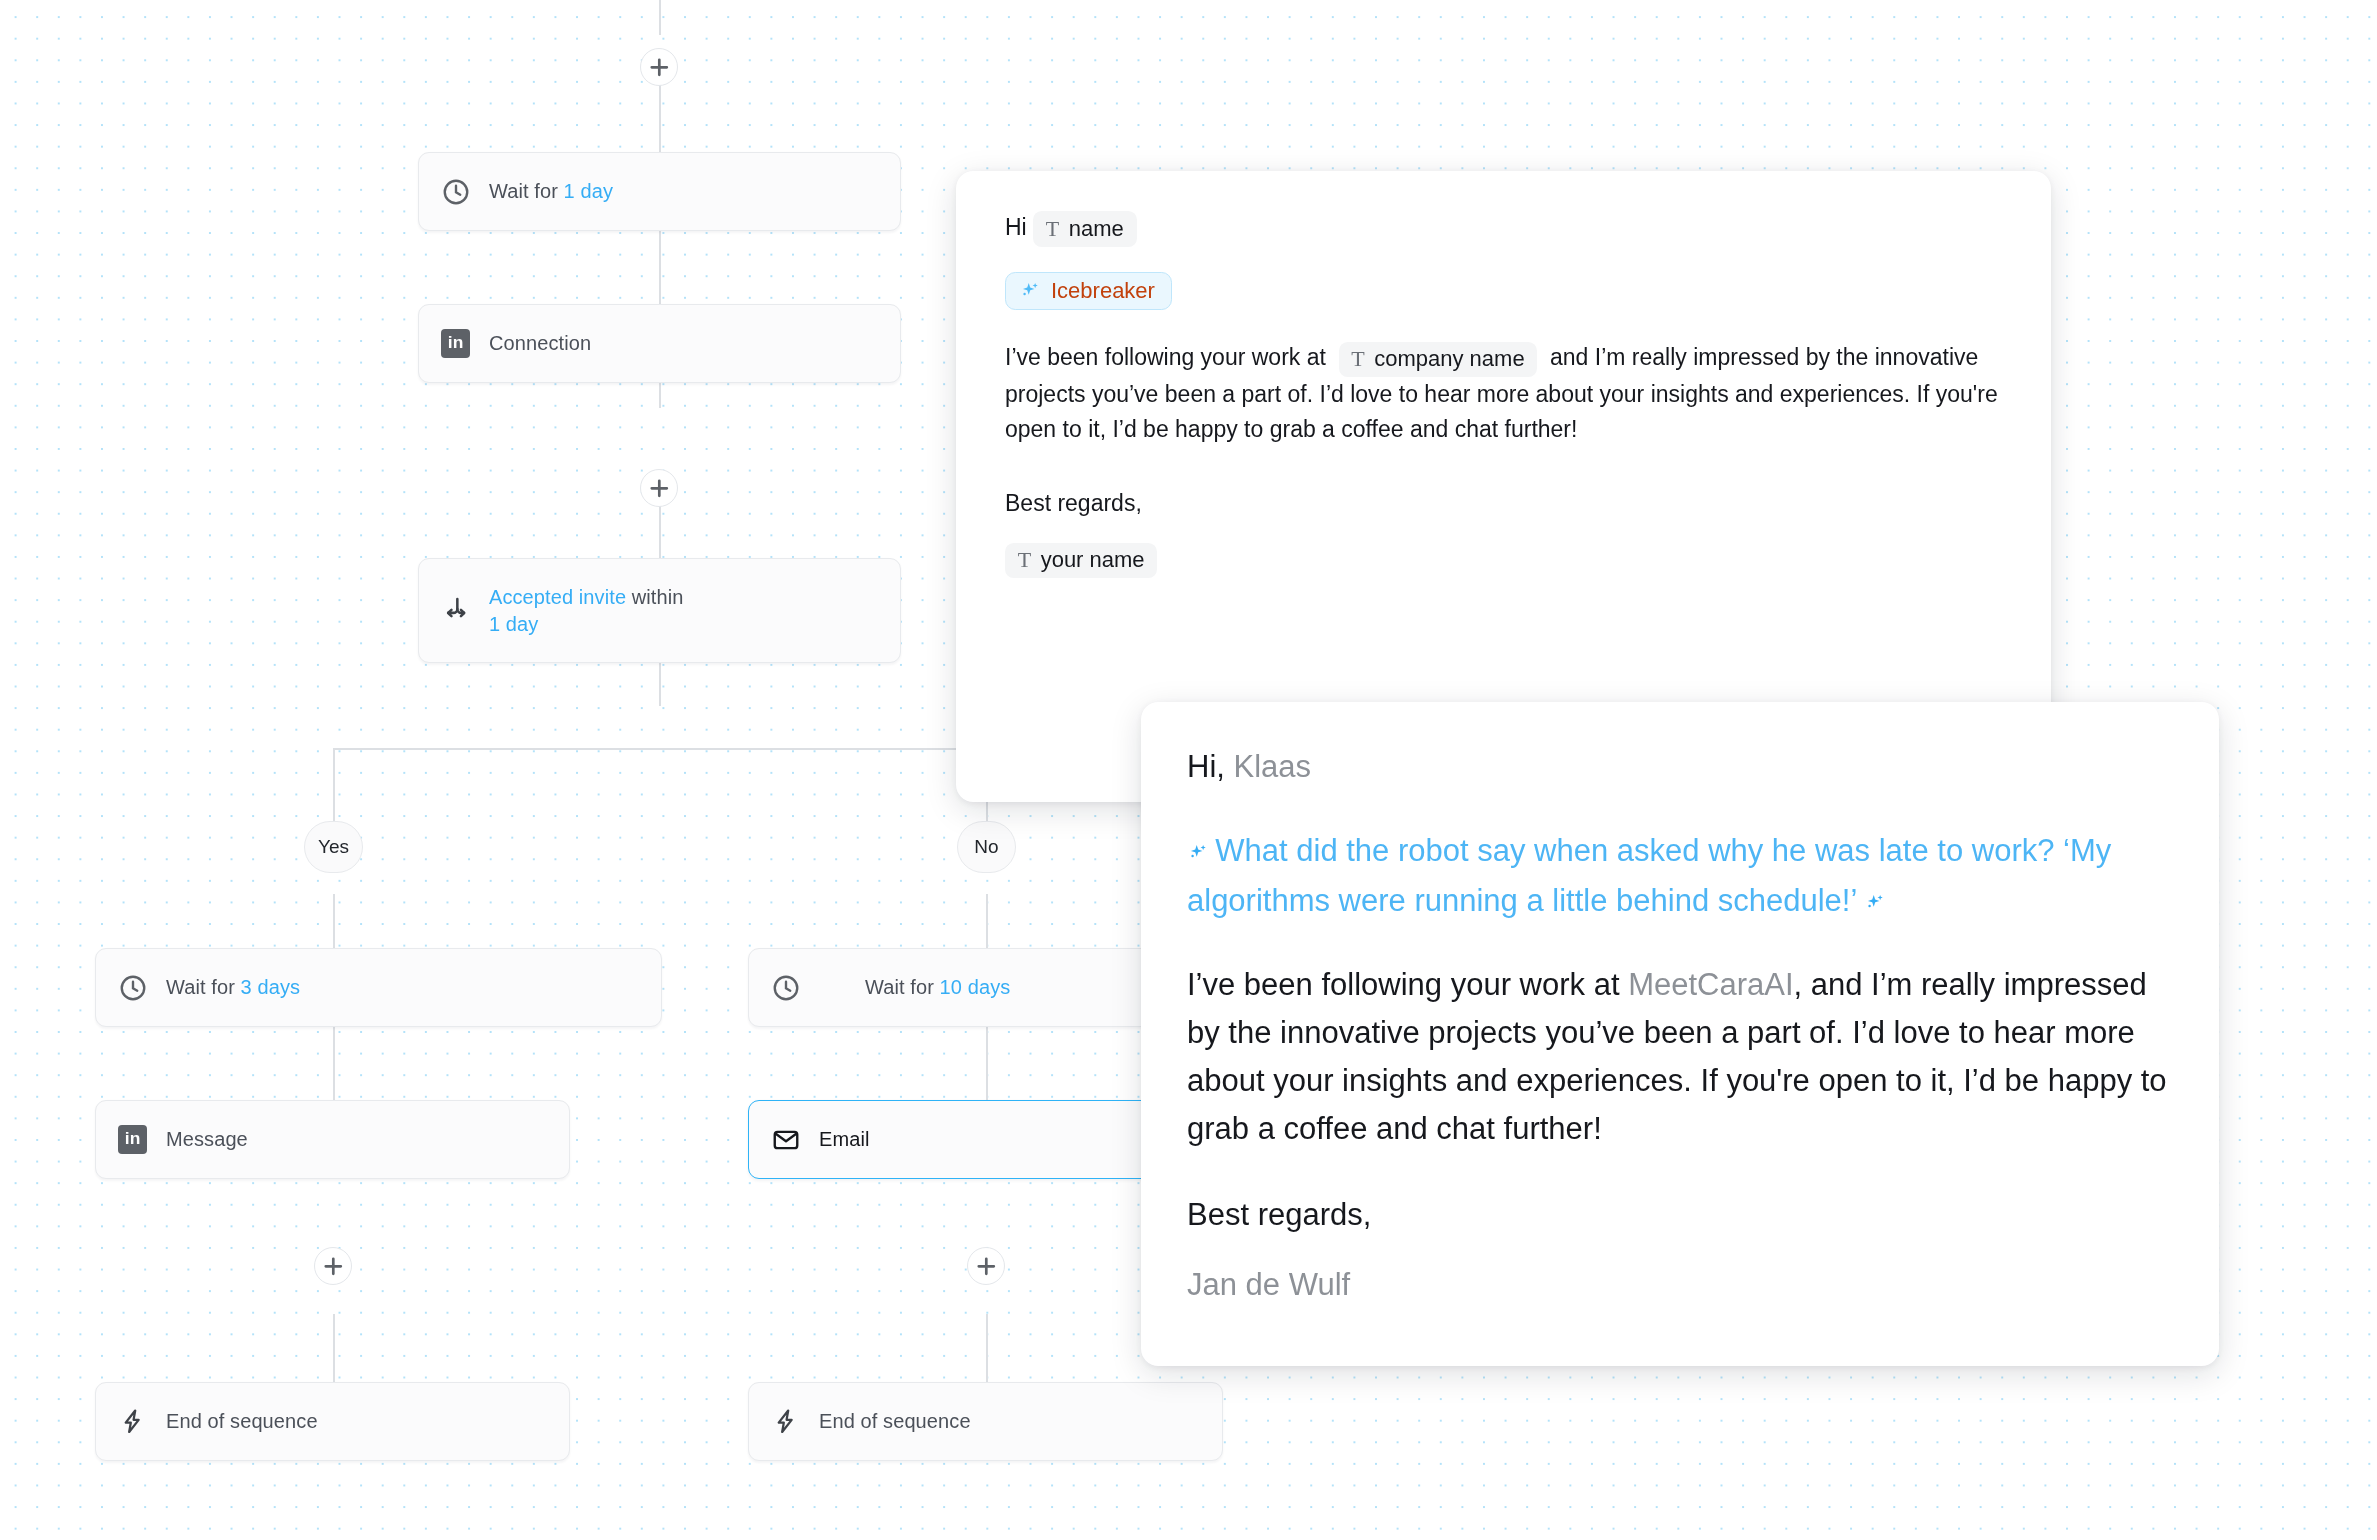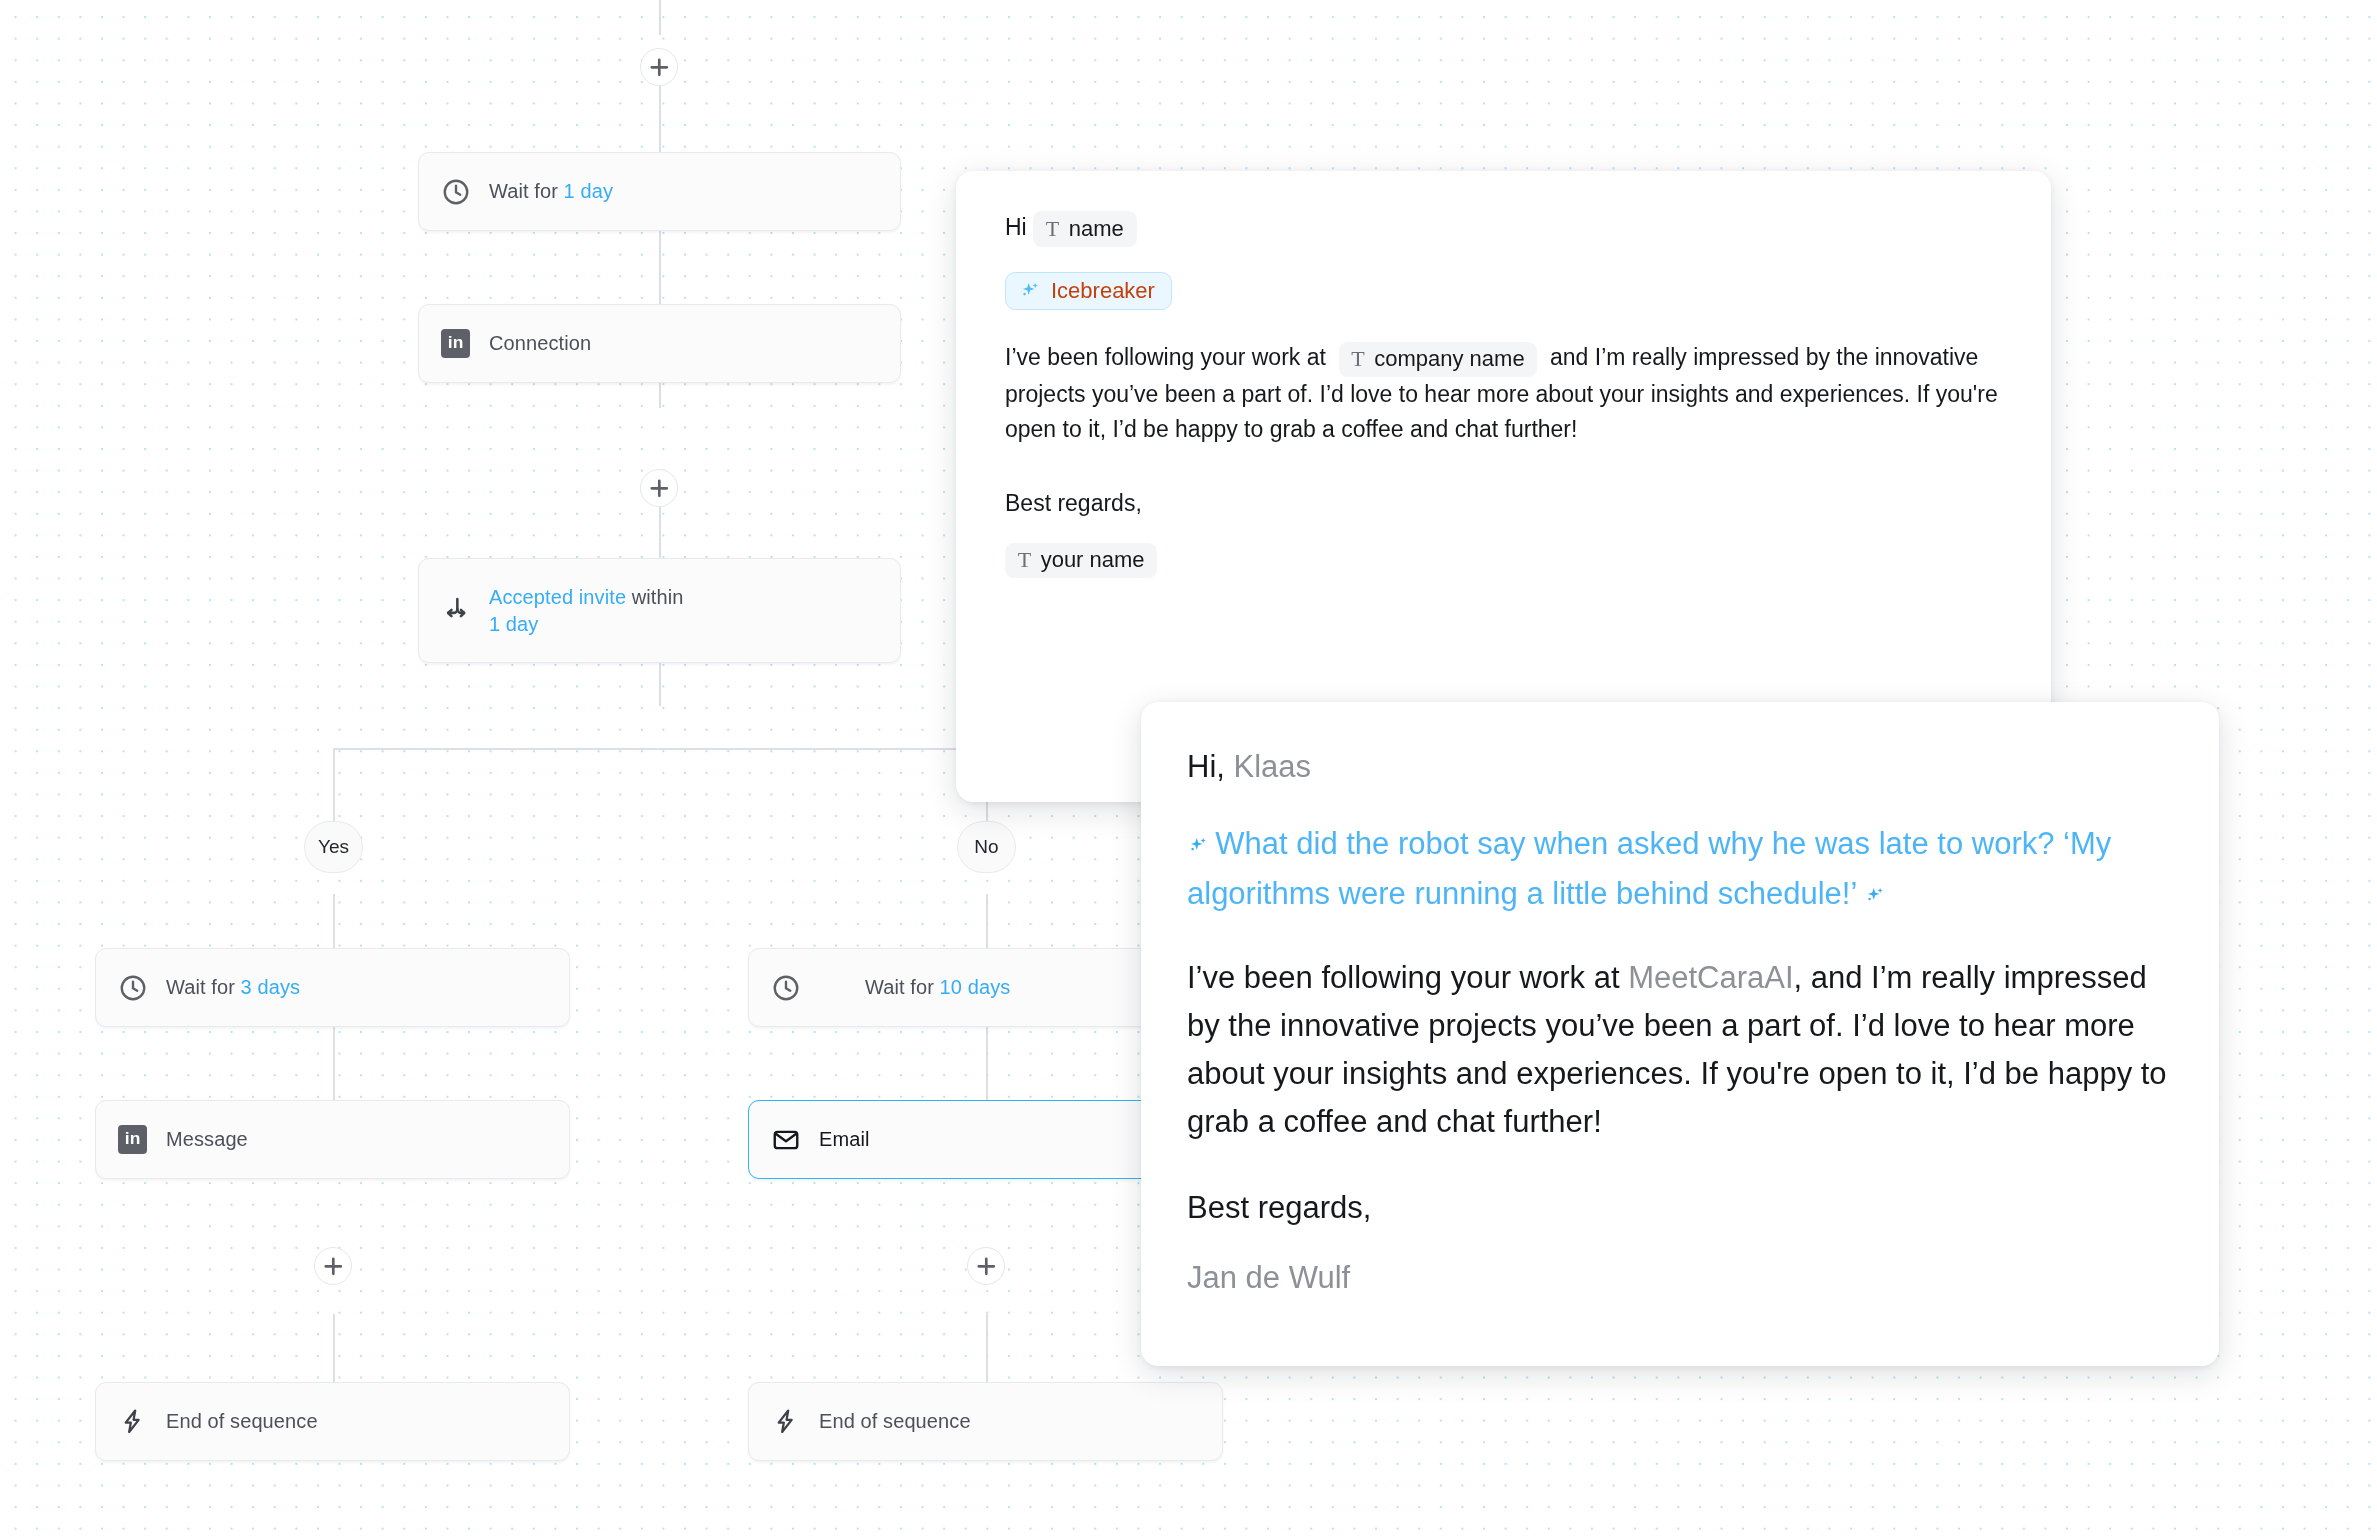"What did the robot say" .ai-line { margin-top: 28px -> 35px }
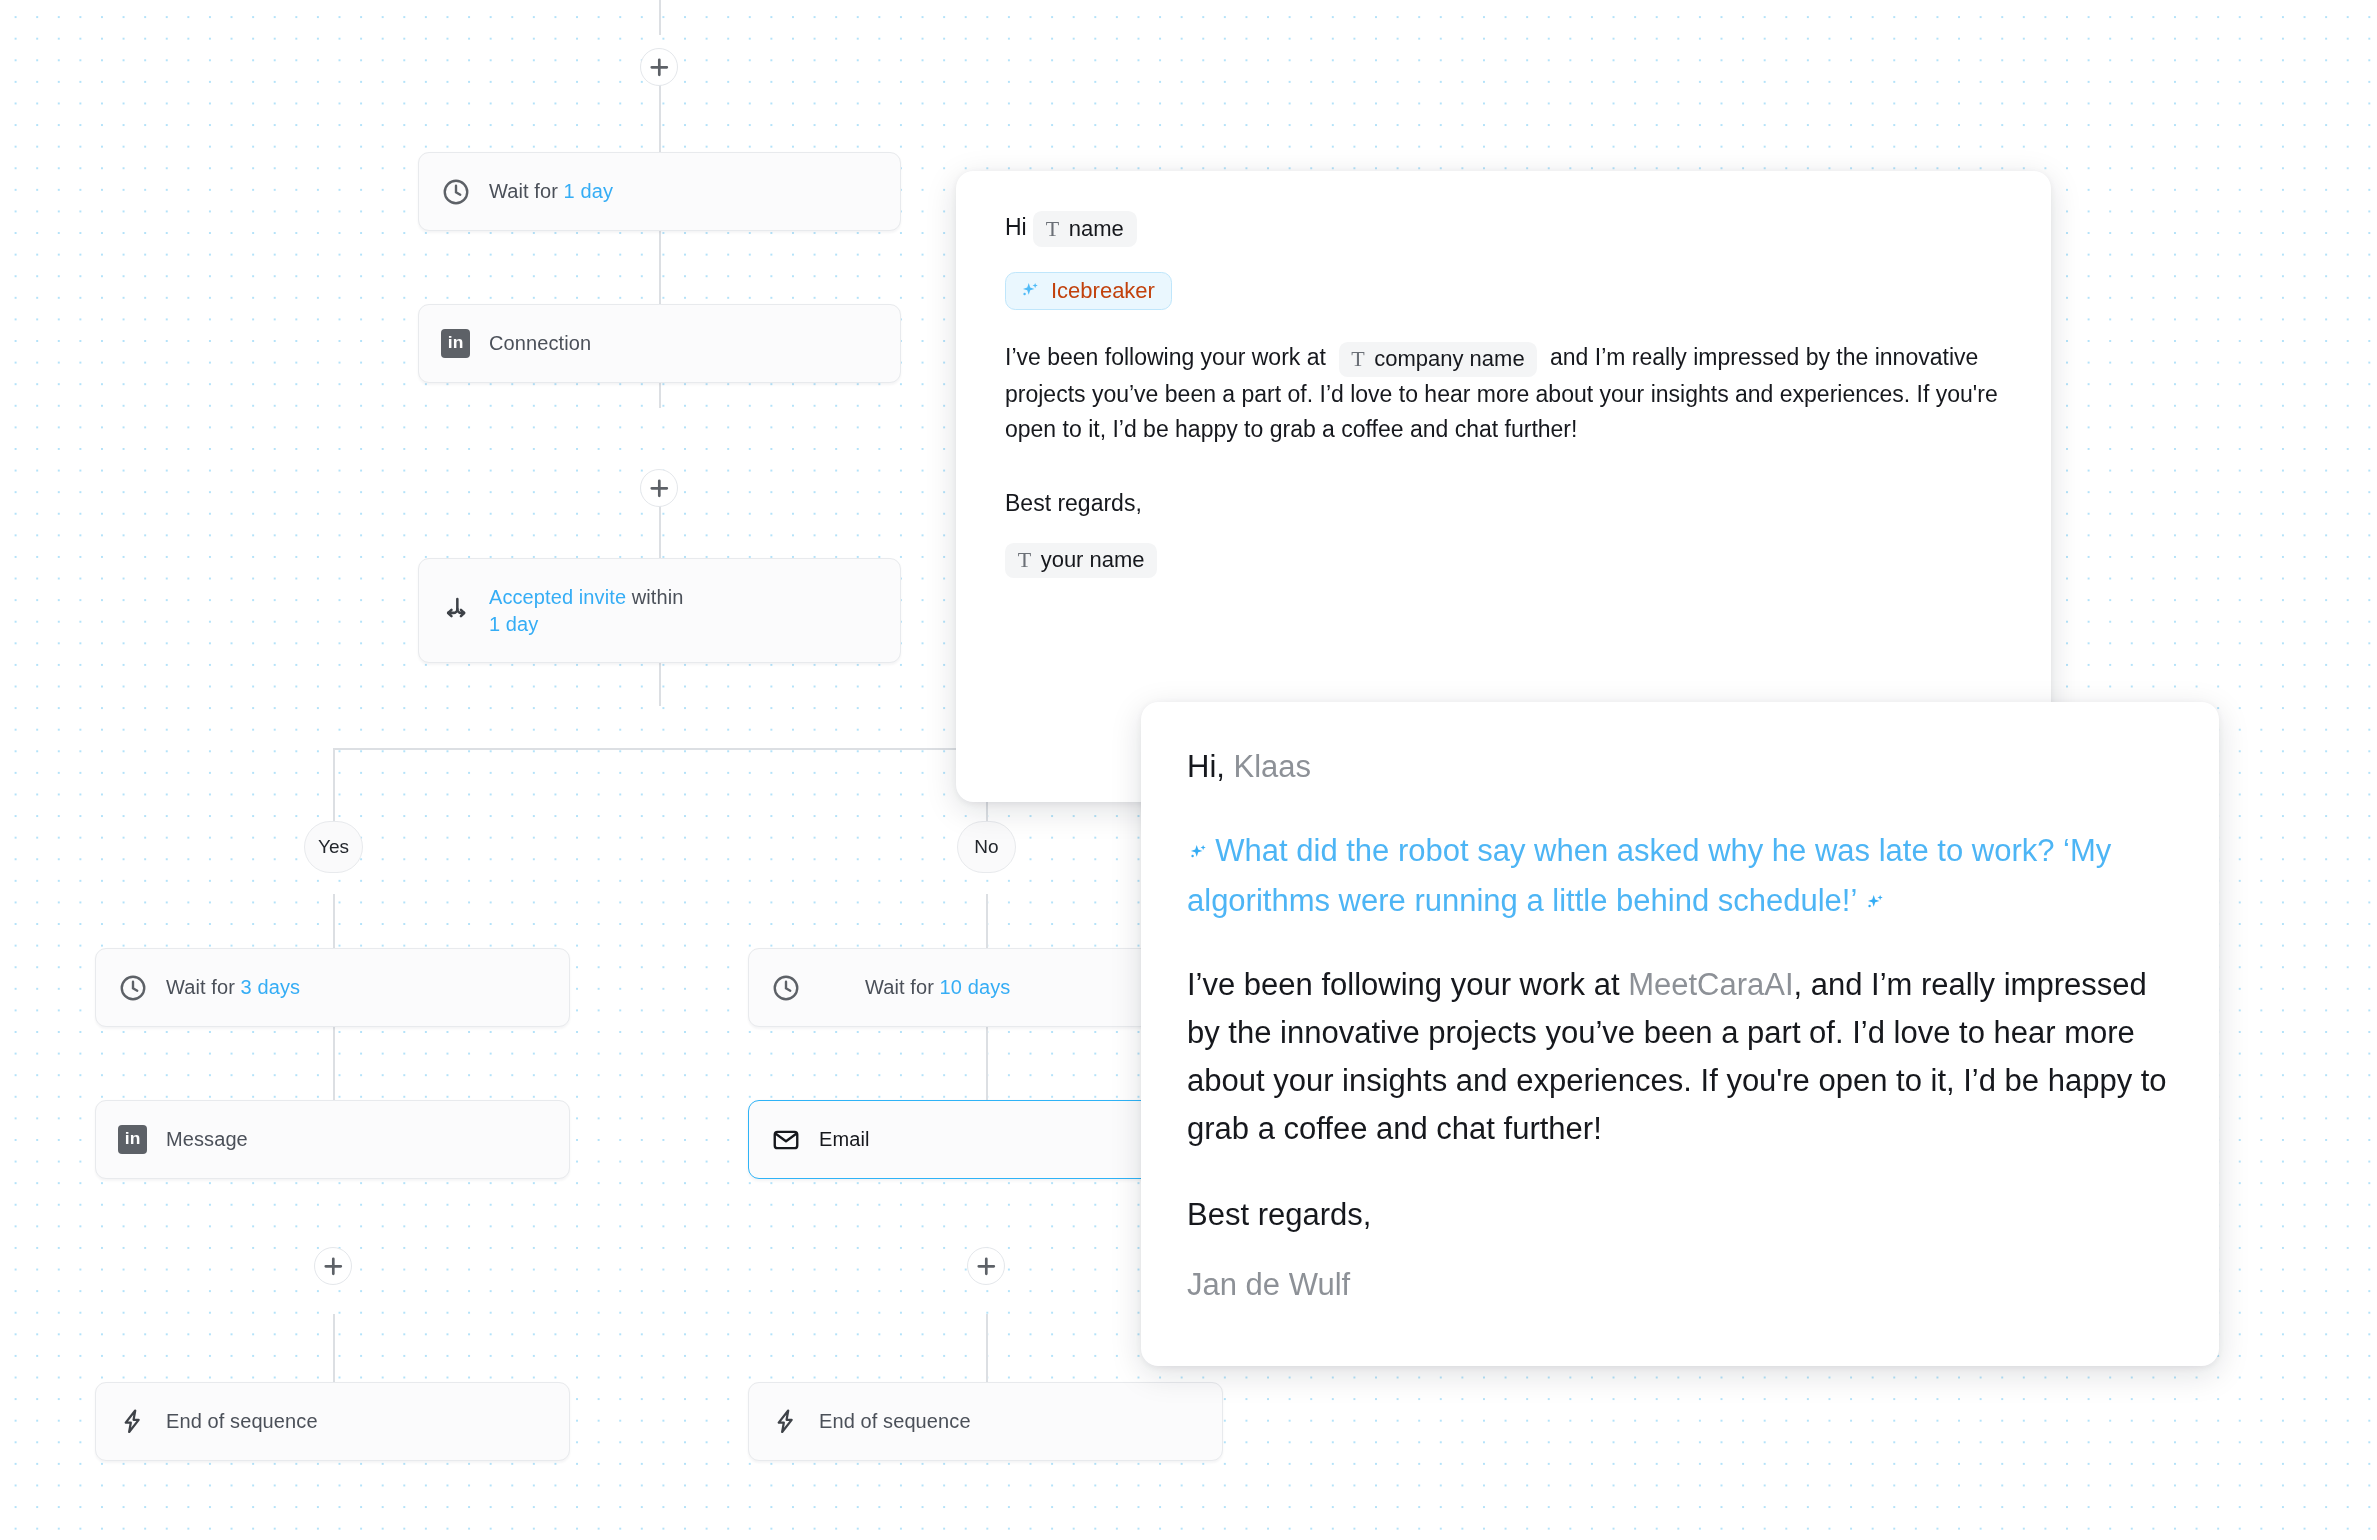"Wait for 3 days" div.node { width: 475px -> 567px }
